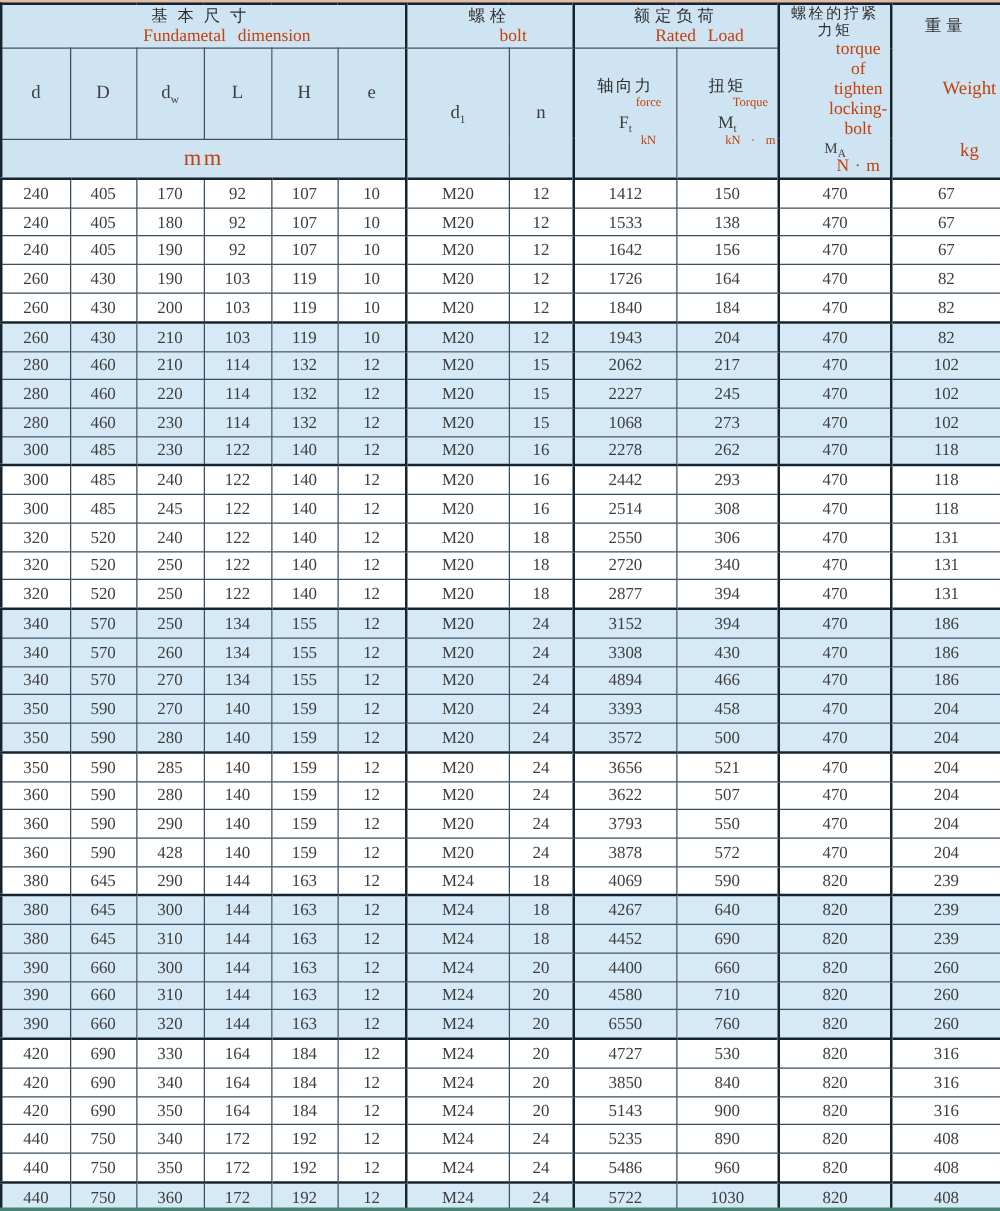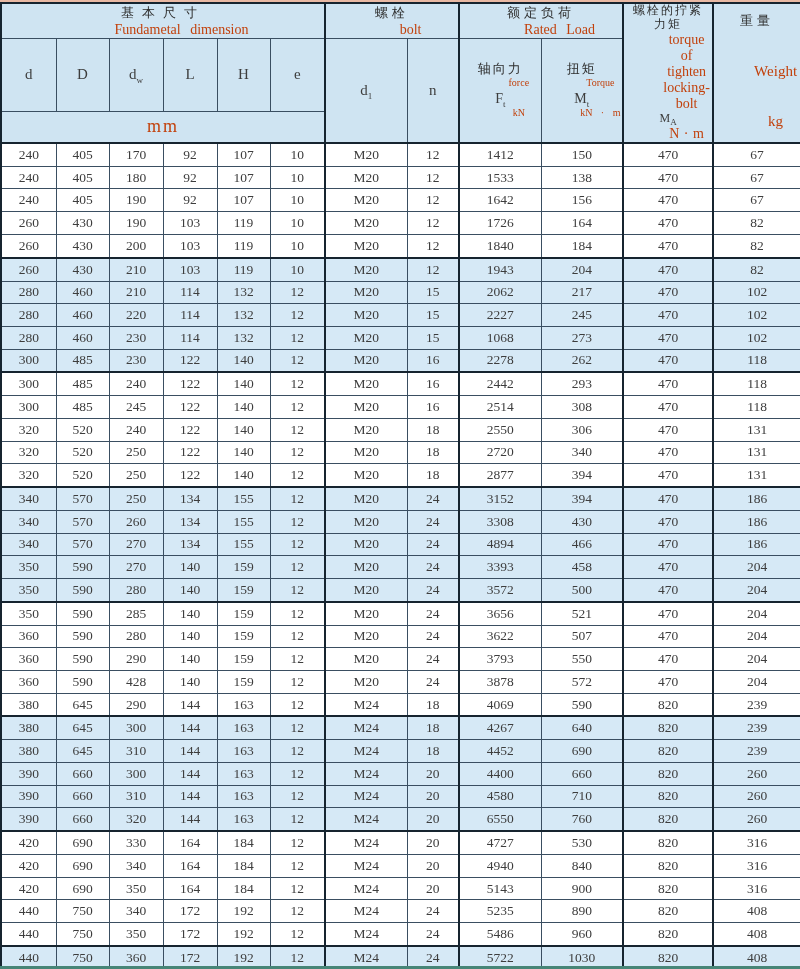"4940" td { text: 4940 -> 3850 }
